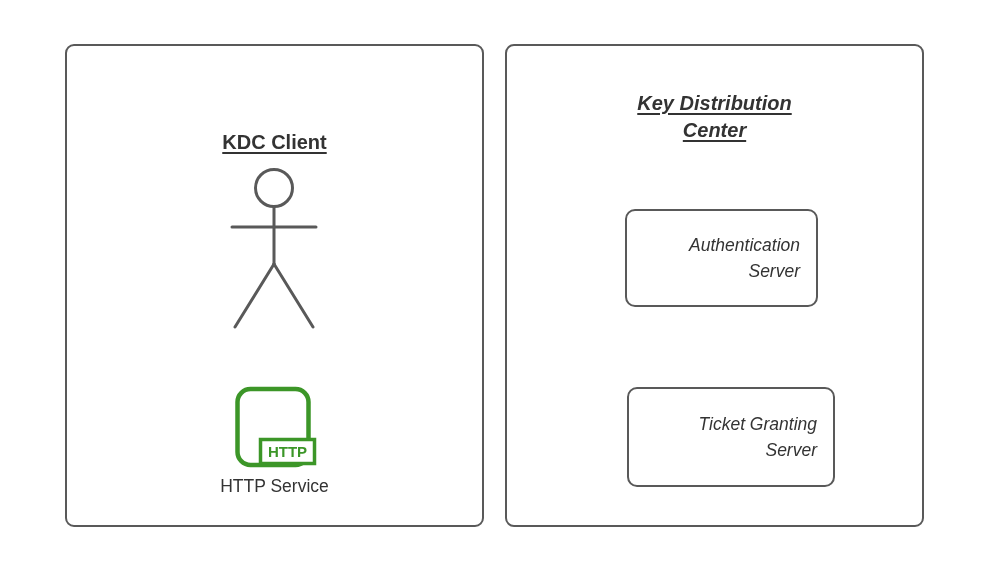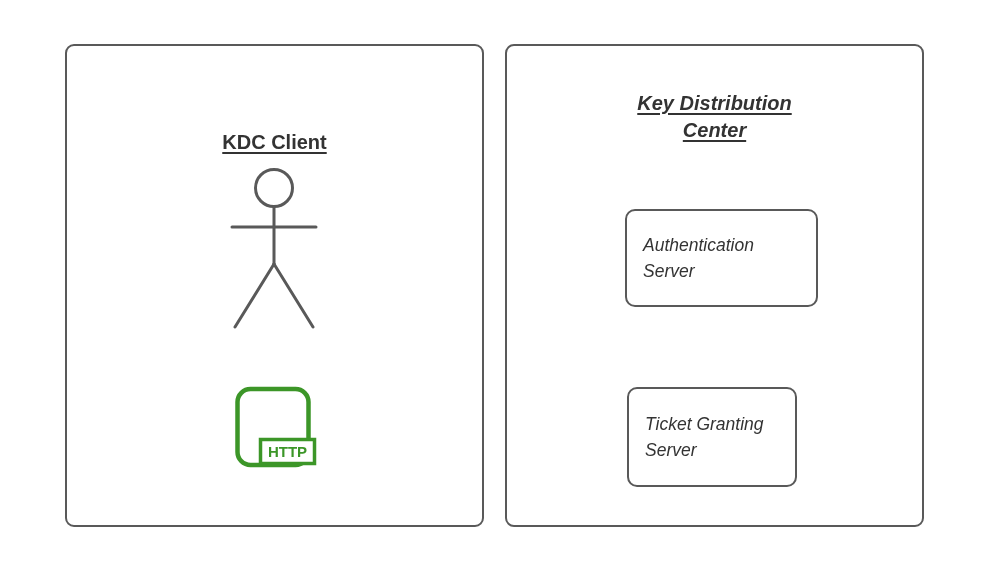"Authentication Server" .node { text-align: left -> right }
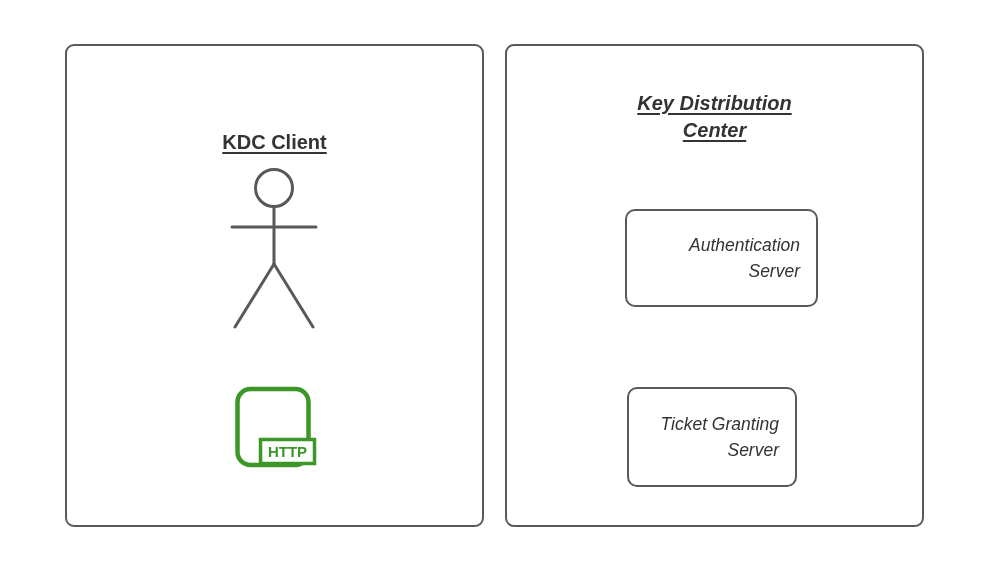"Ticket Granting Server" .node.tgs { width: 170px -> 208px }
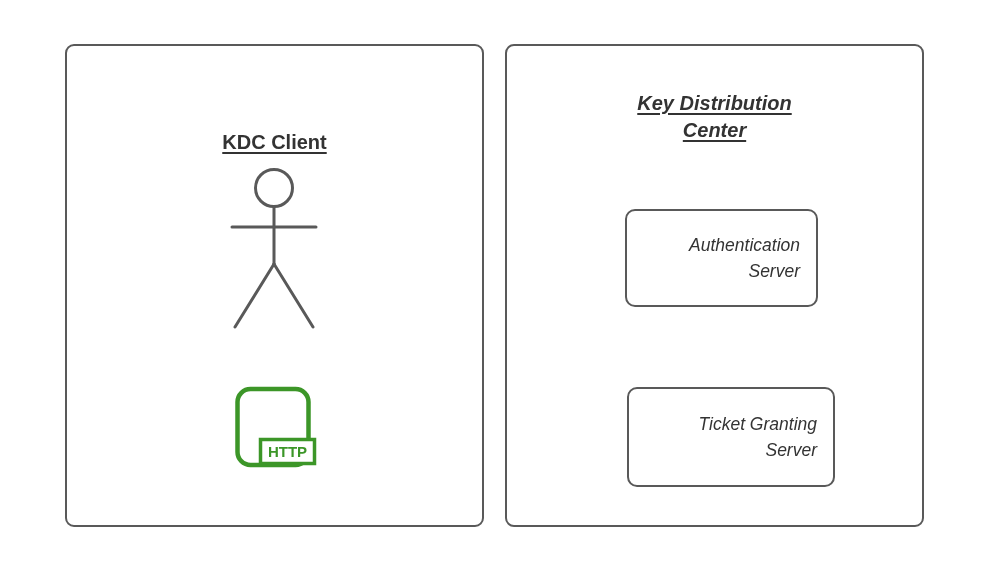"HTTP Service" div.label { html: none -> <div>HTTP Service</div> }
